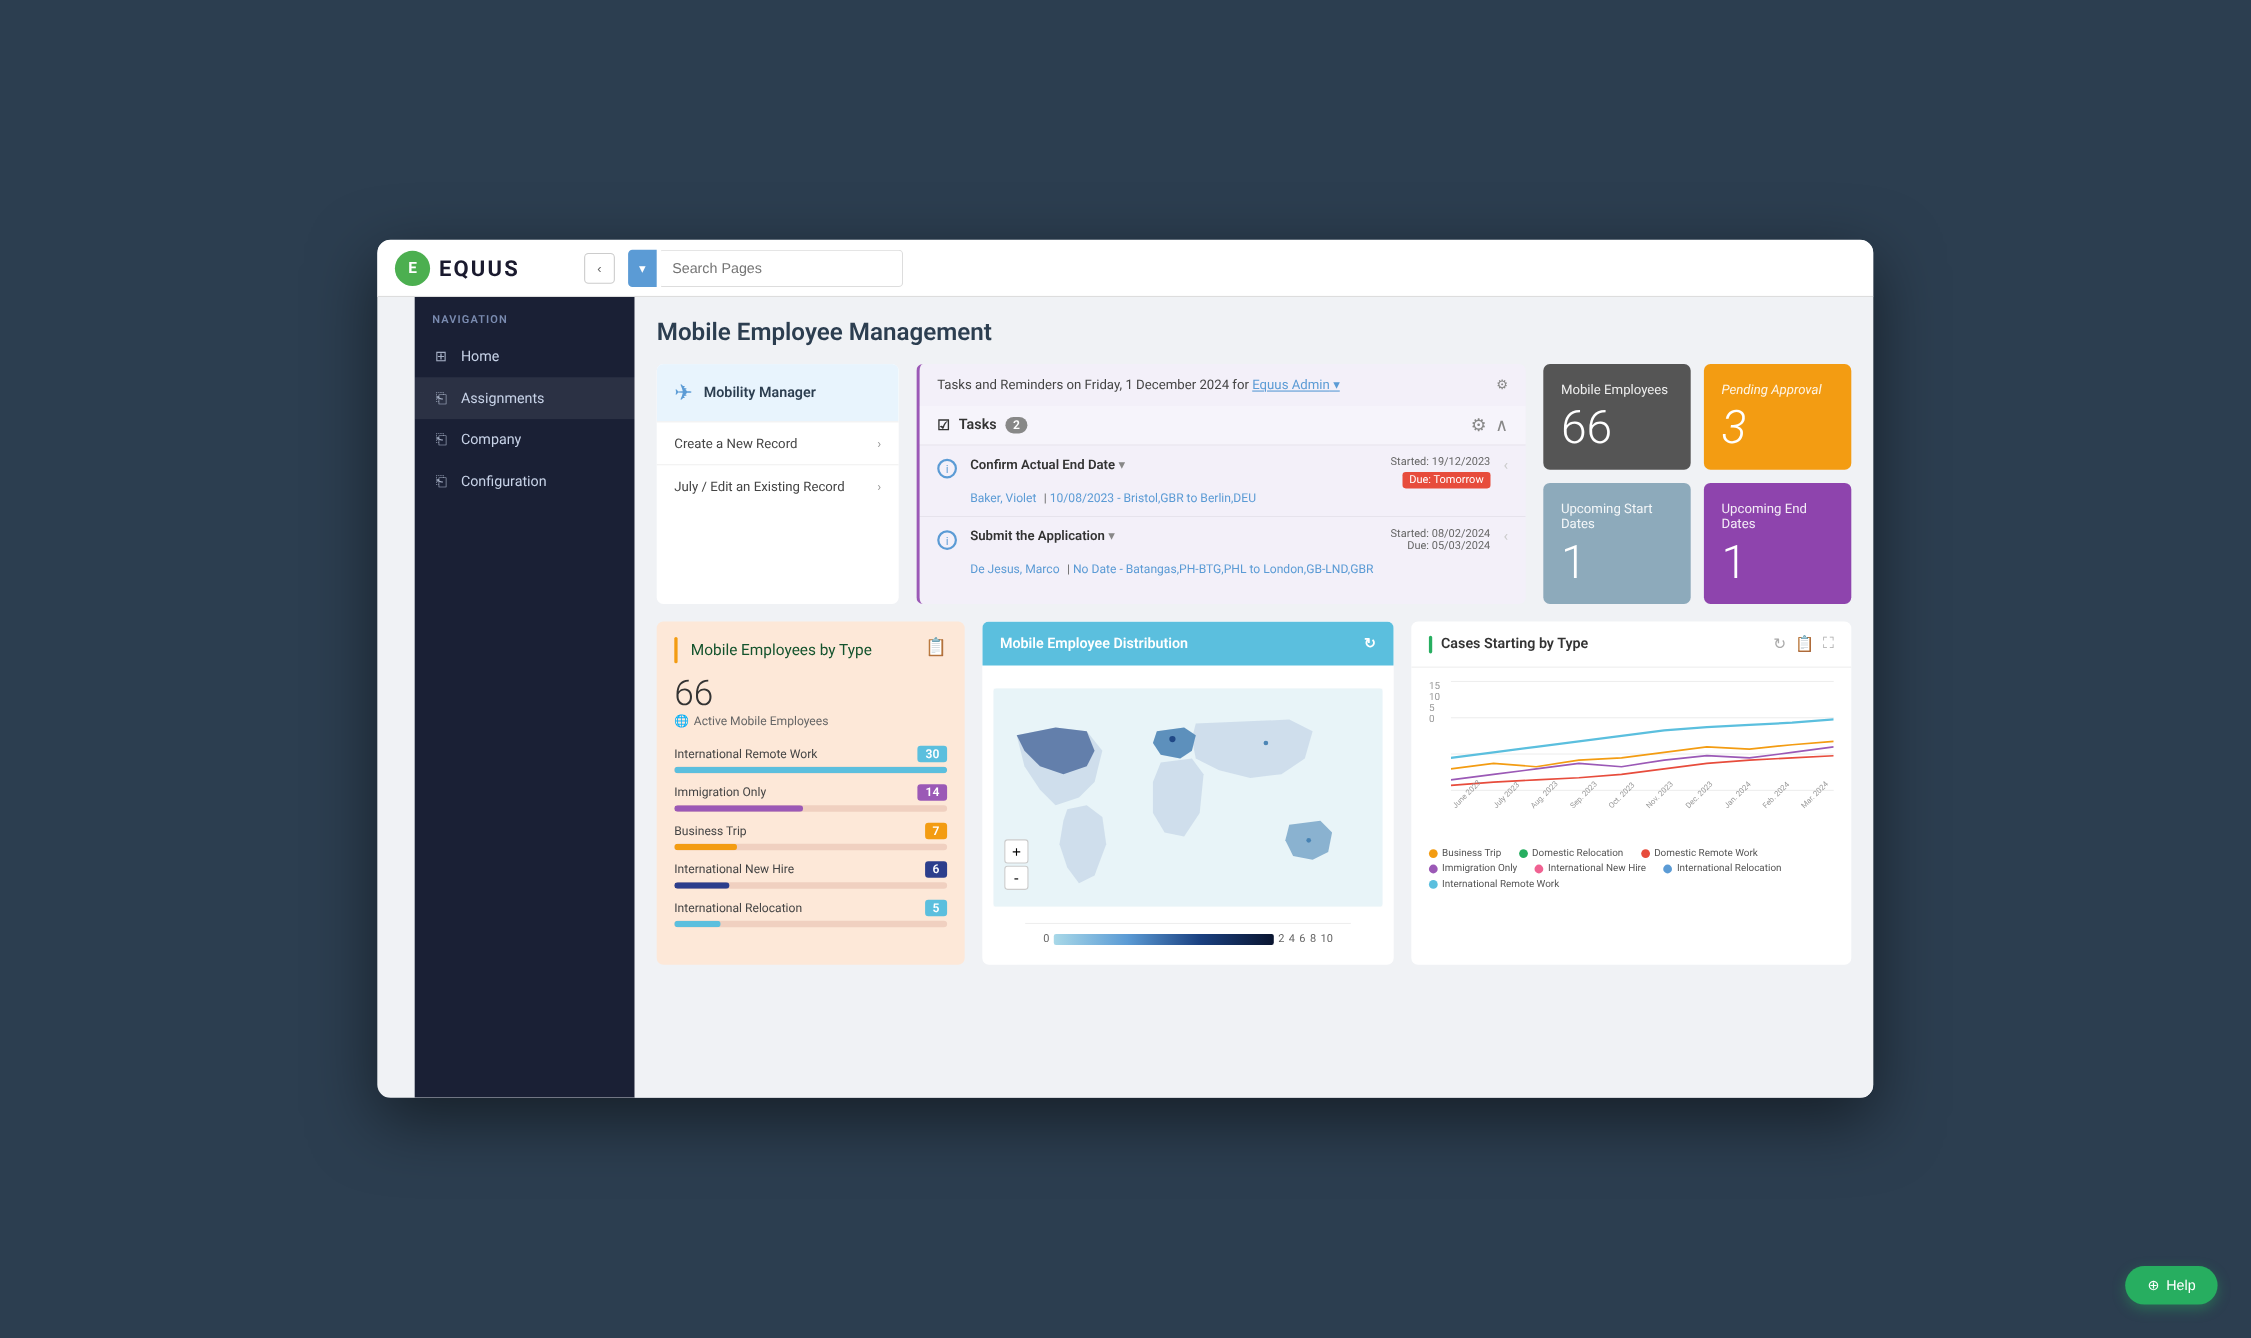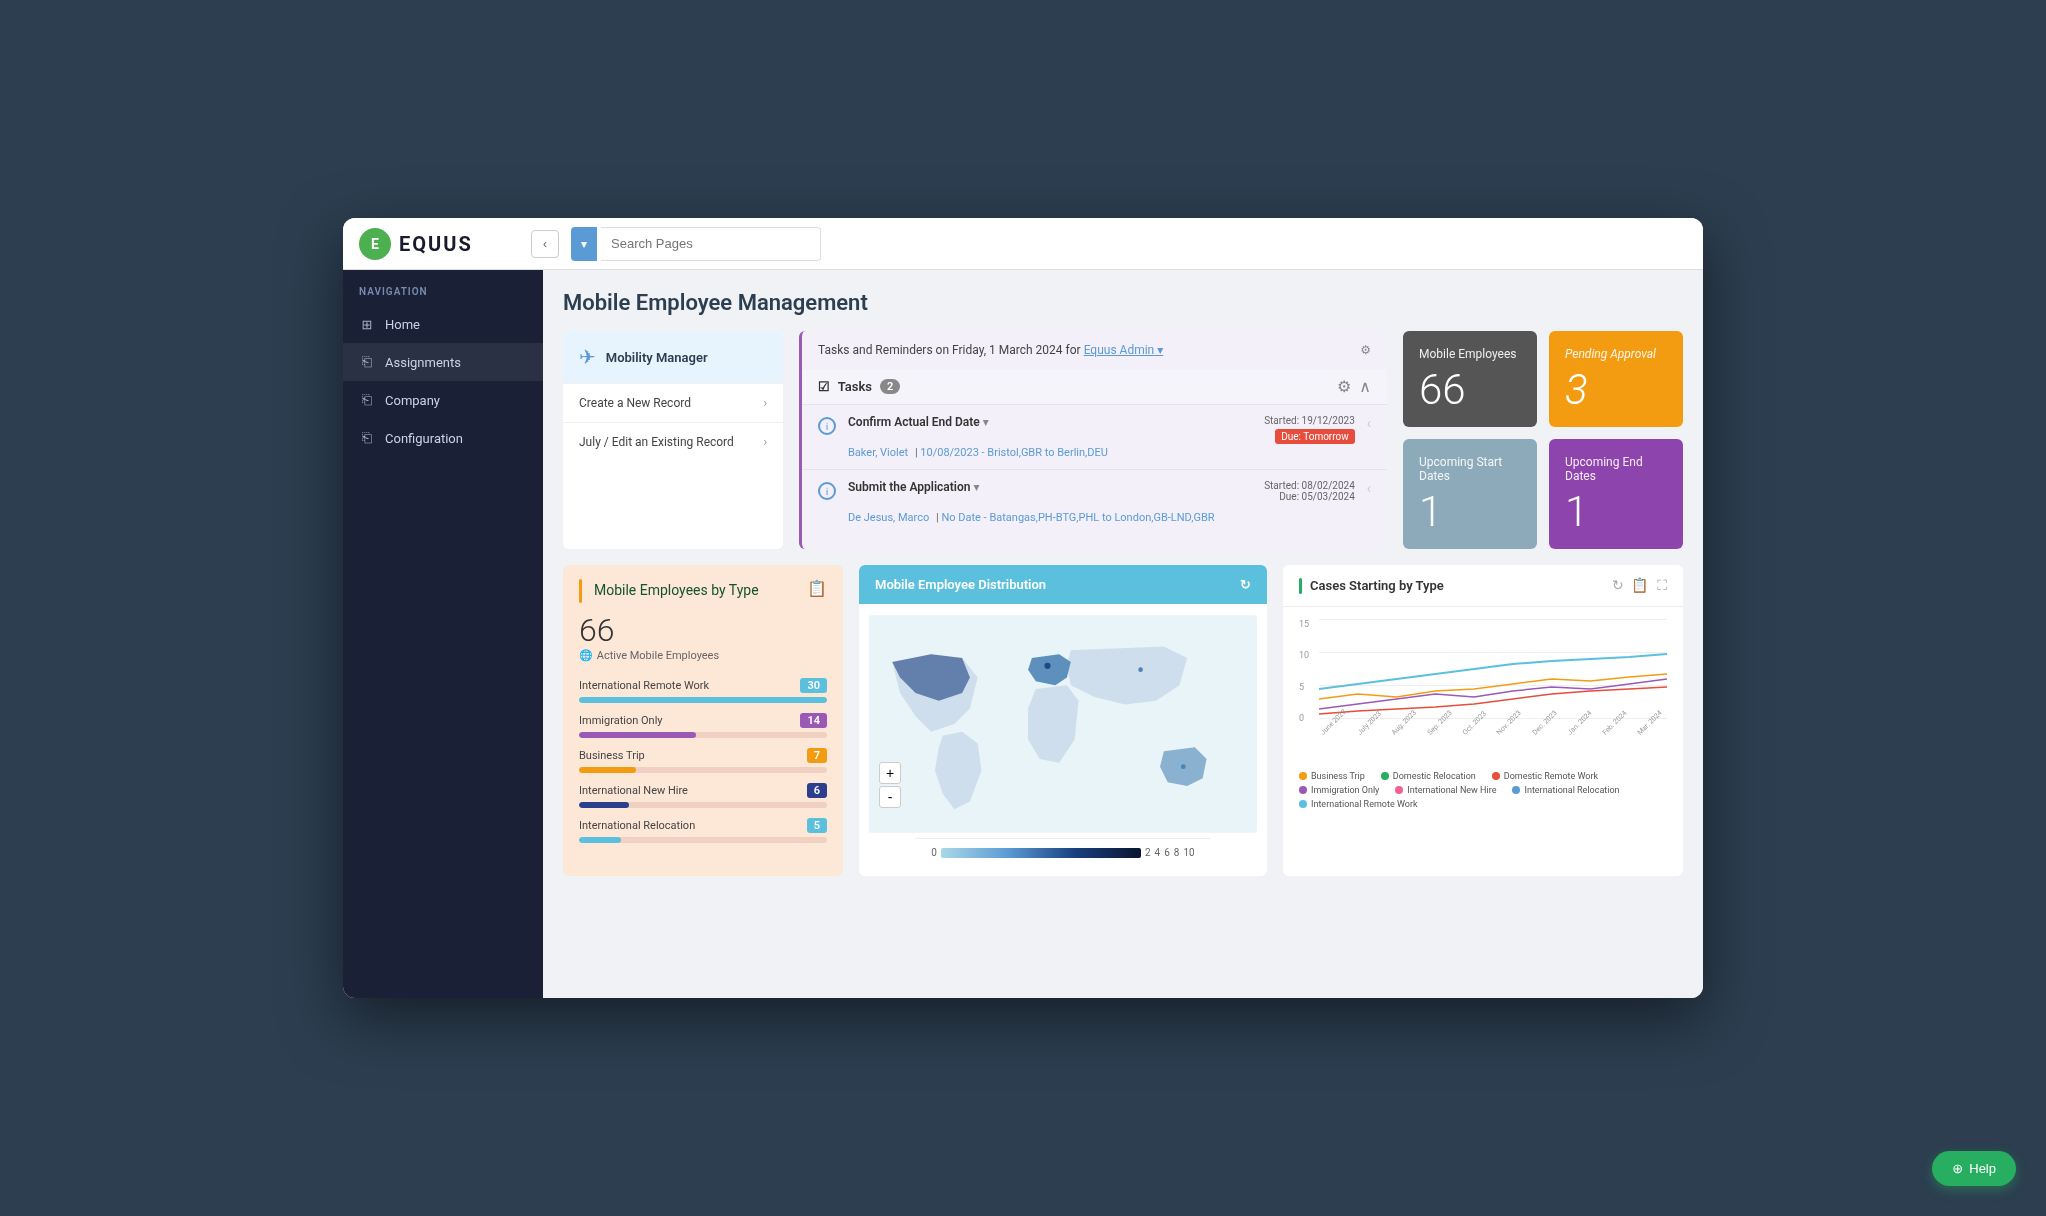"NAVIGATION" .main-layout { padding-left: none -> 34px }
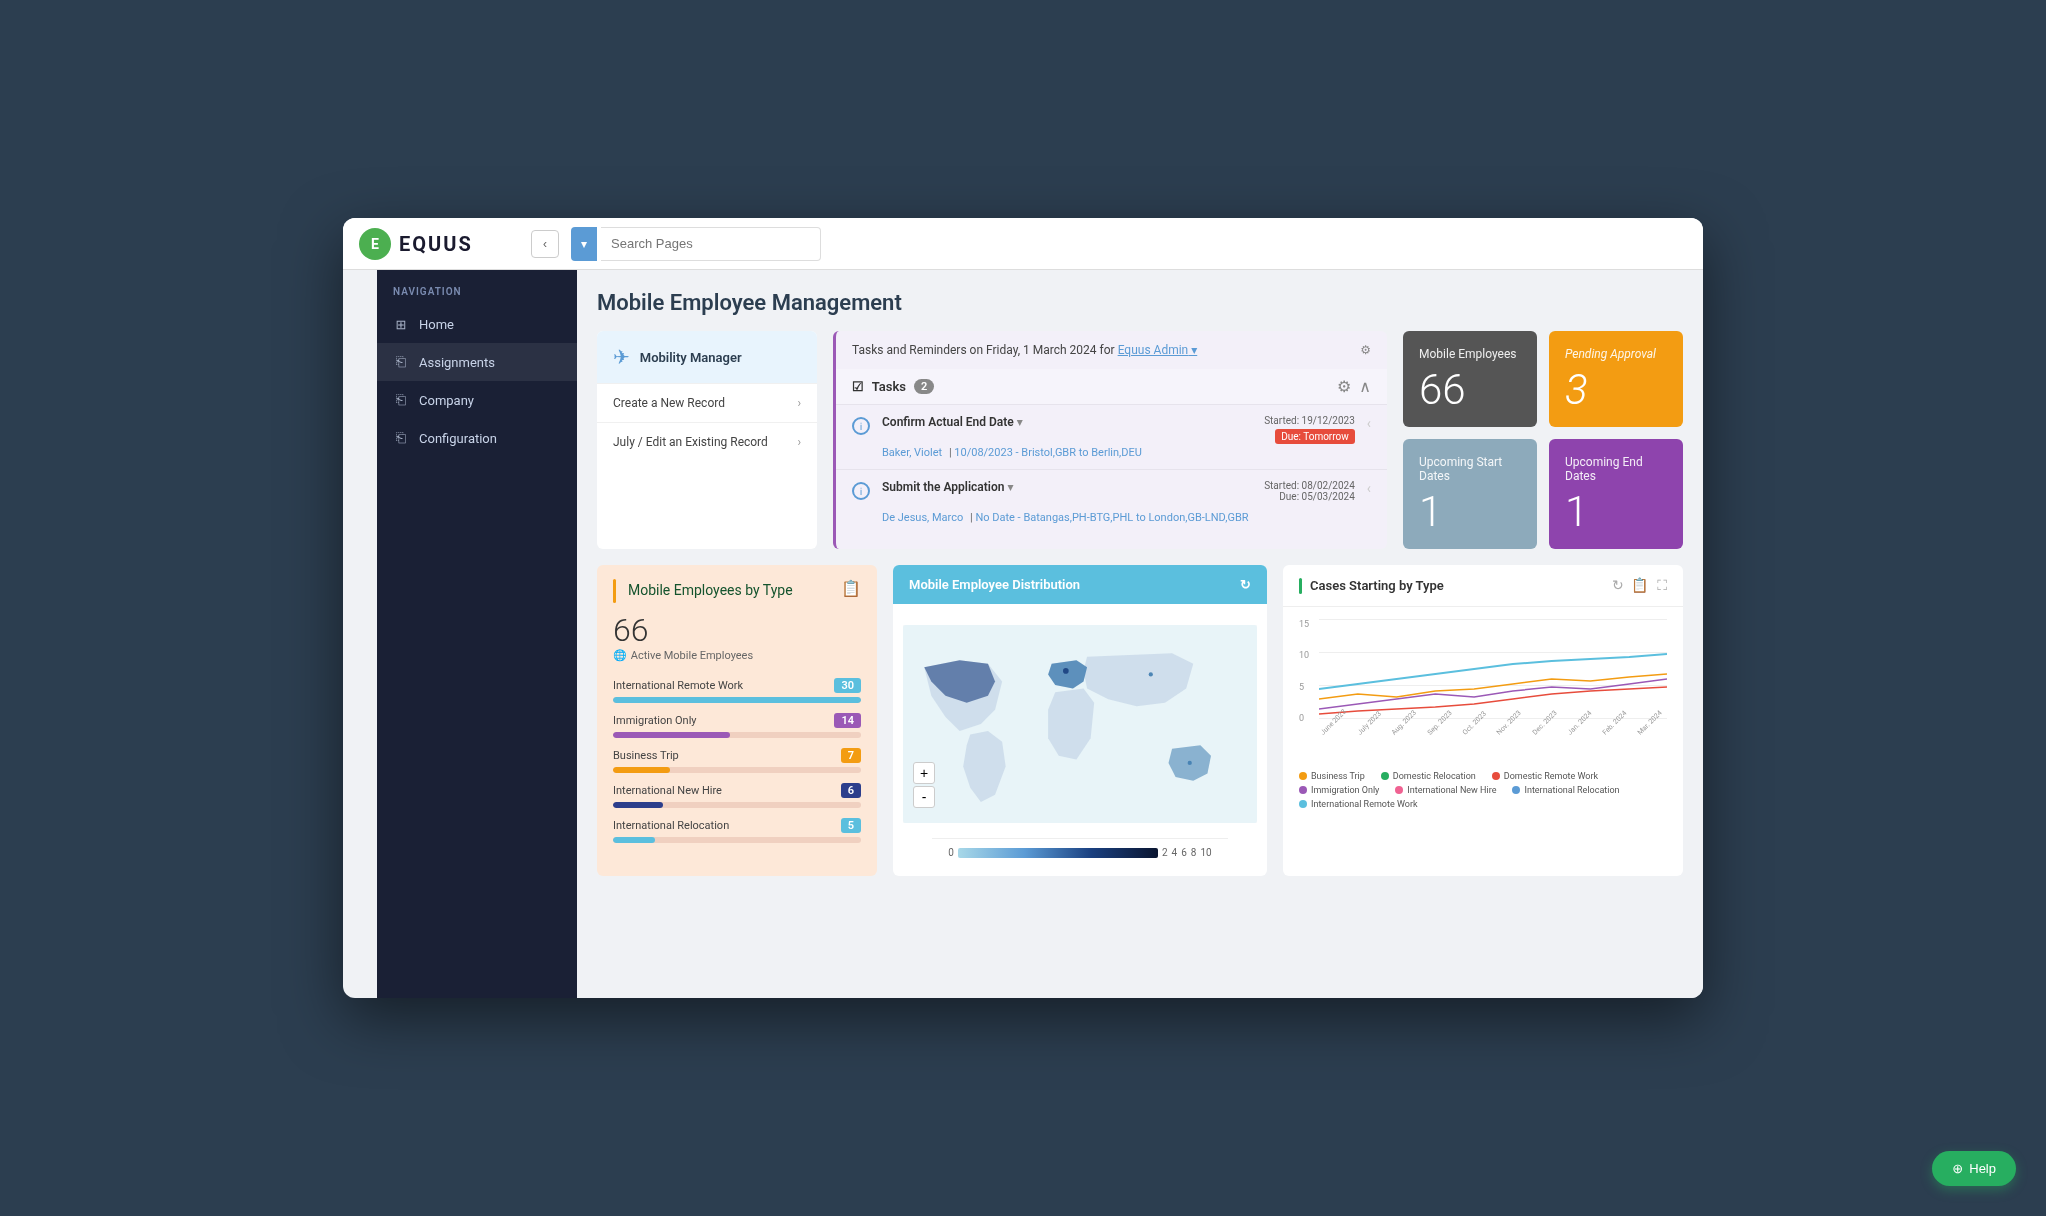"Tasks and Reminders on Friday," span { text: March -> December }
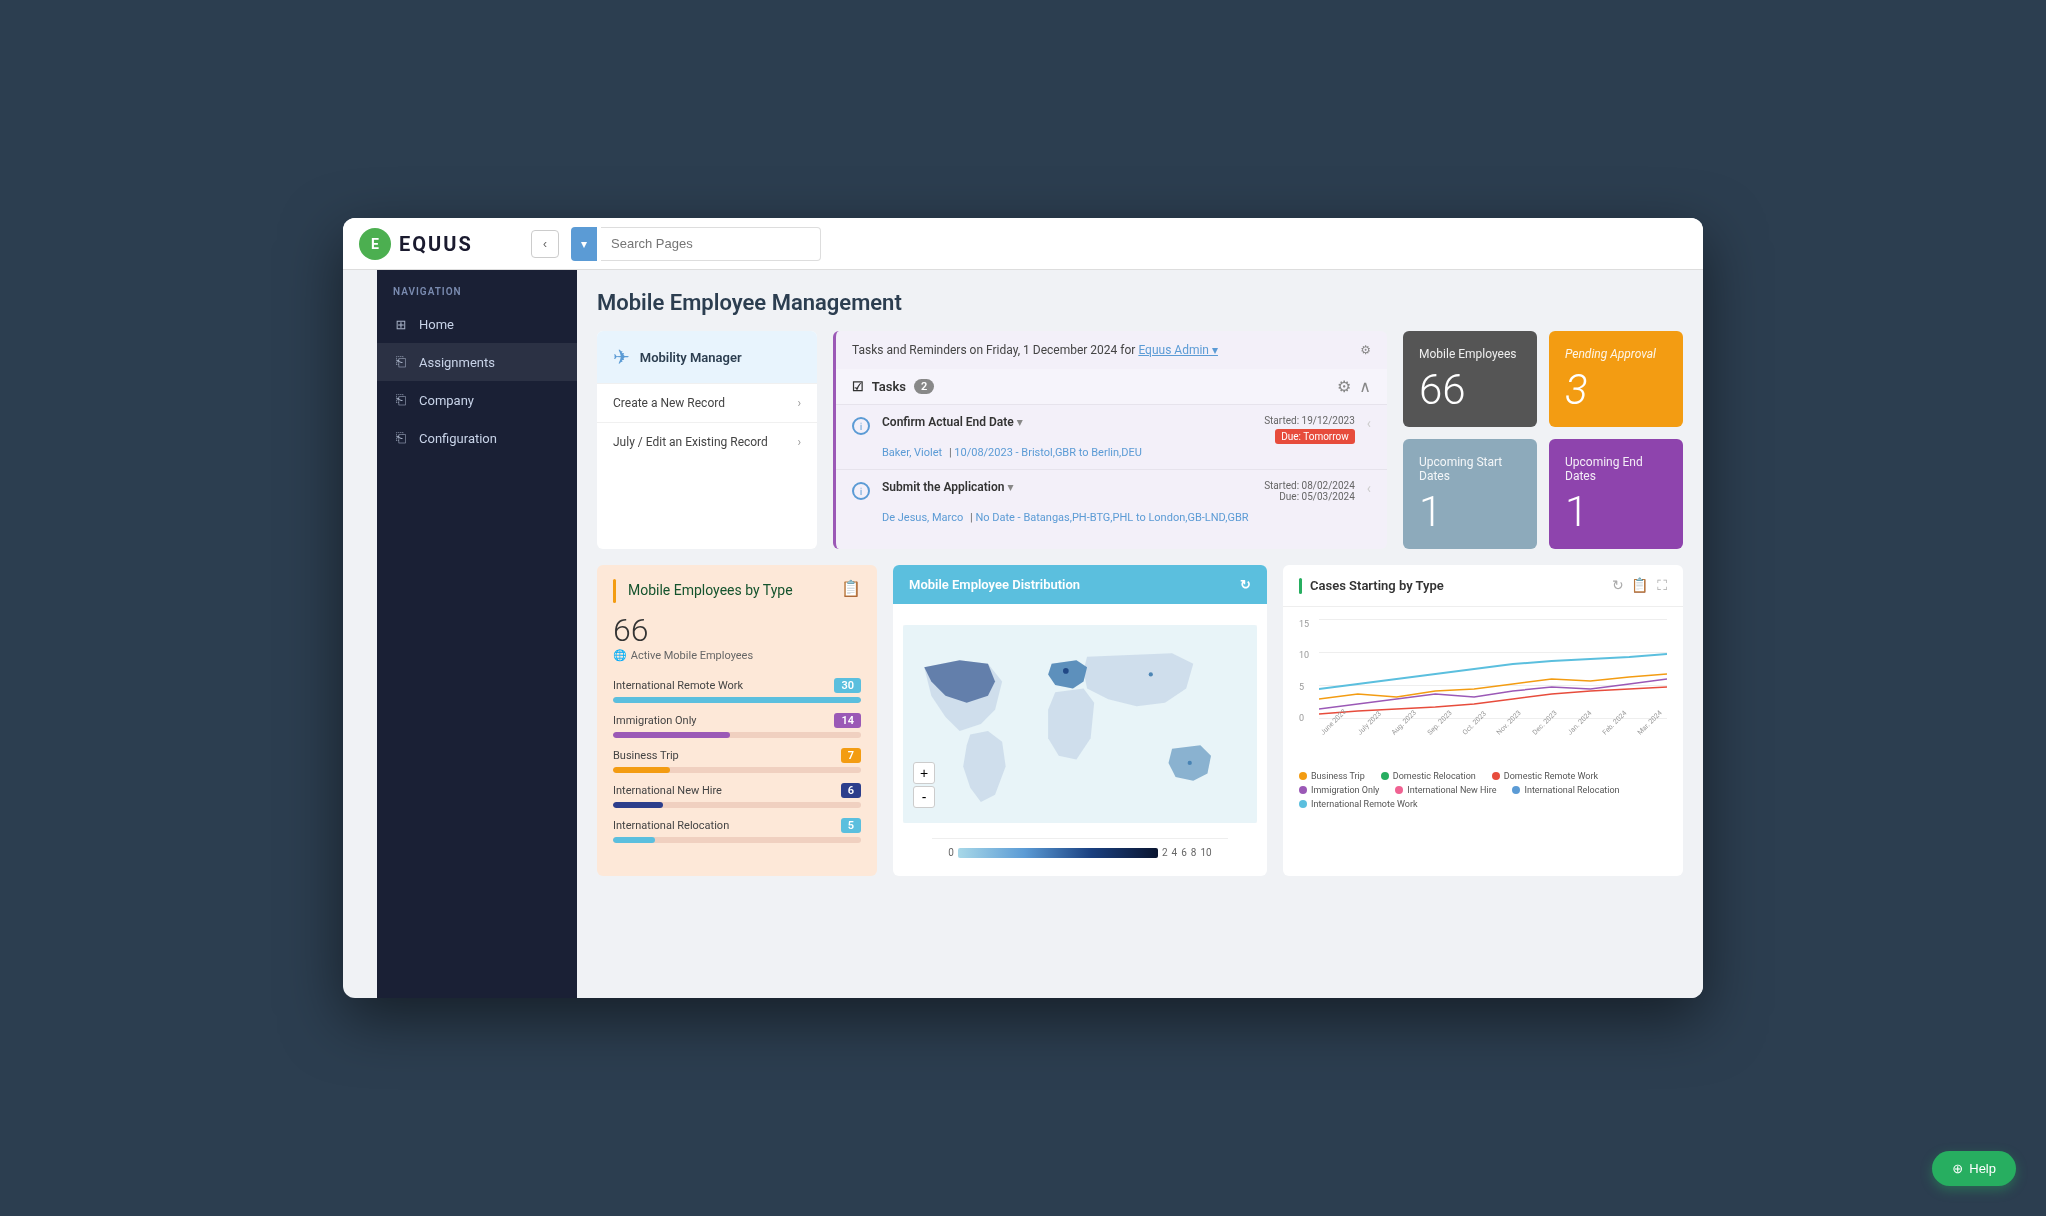"15" .chart-y-labels { justify-content: space-between -> none }
